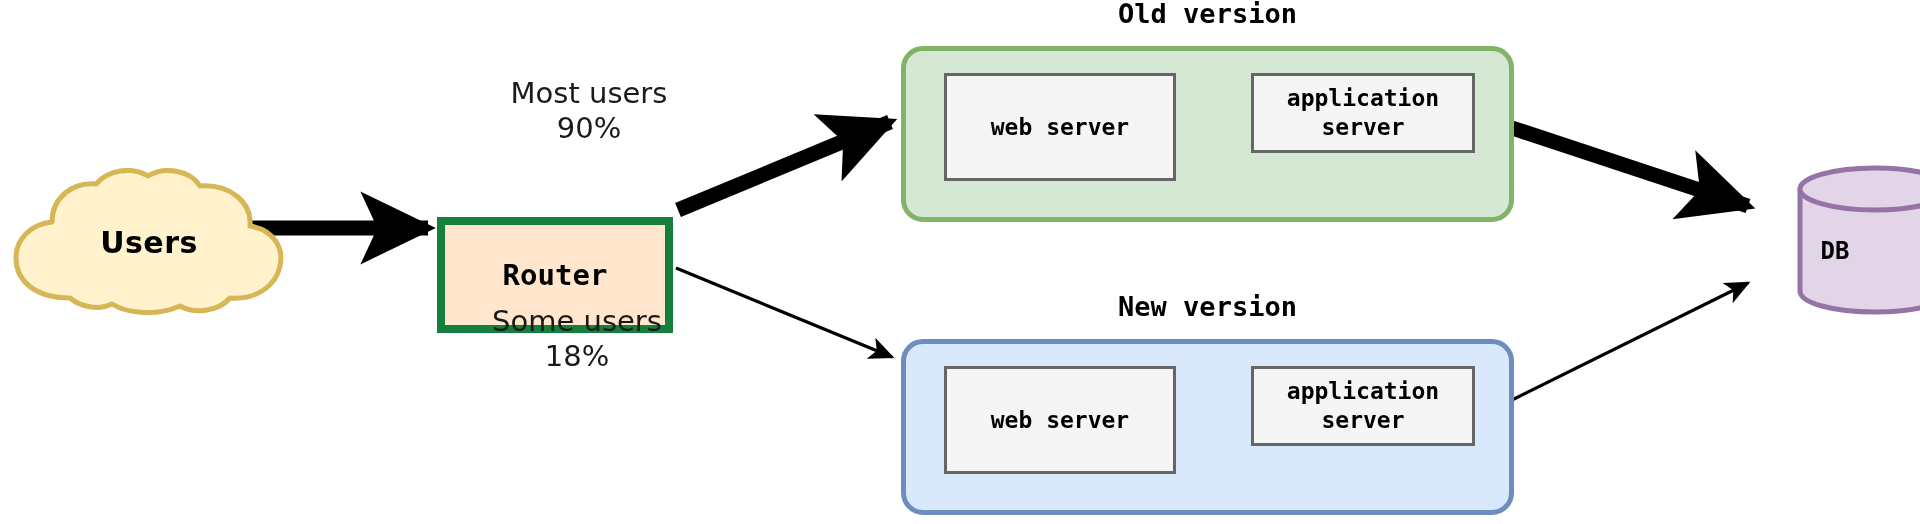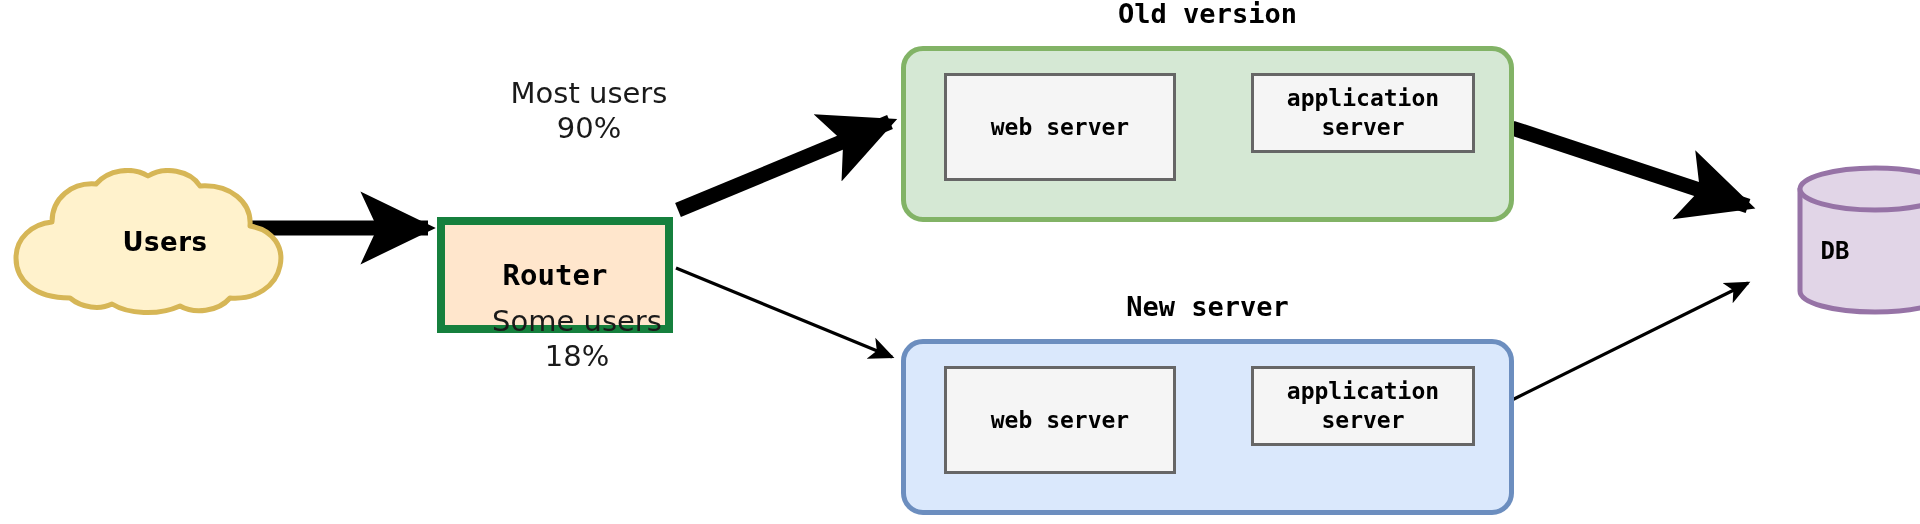"Users" .cloud-label { font-size: 26px -> 30px; left: 16px -> 0 }
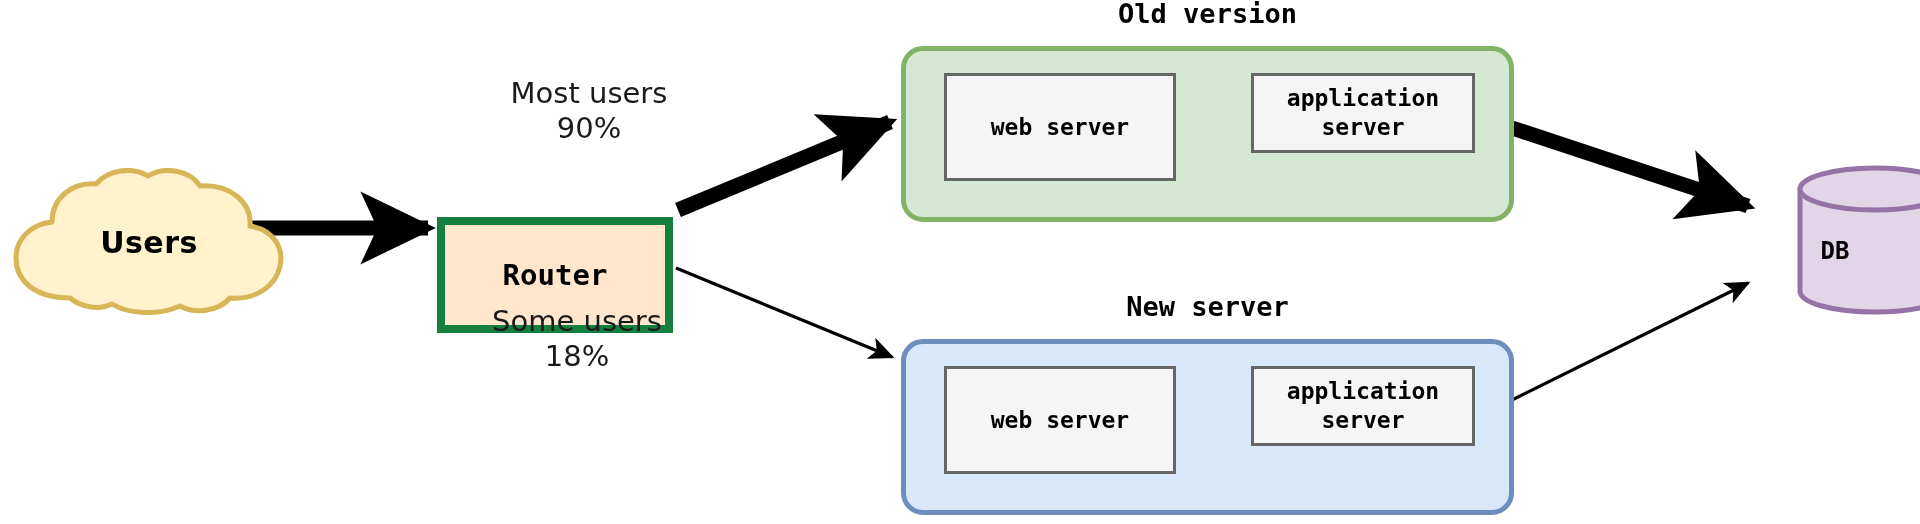"New server" div.group-title { text: server -> version }
